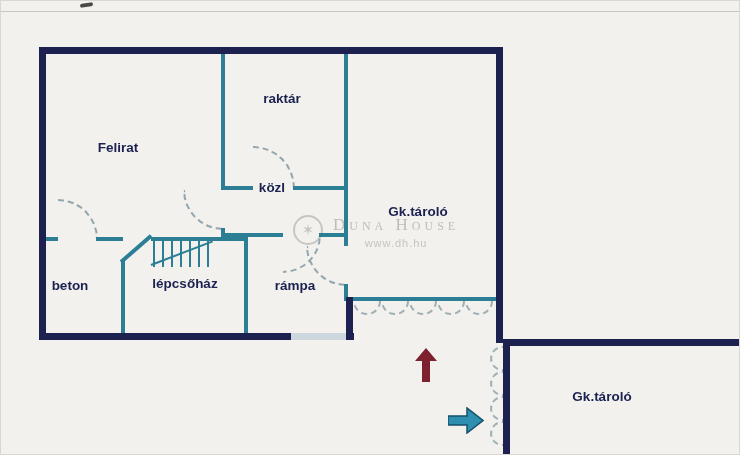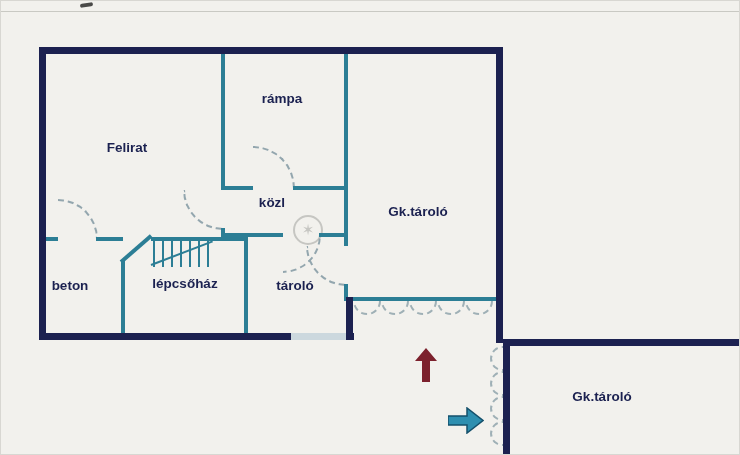"rámpa" div.label { text: rámpa -> raktár }
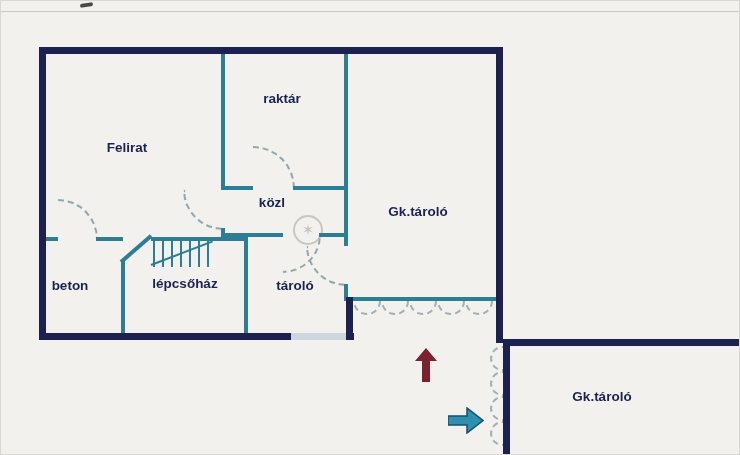"Felirat" div.label { left: 126px -> 117px }
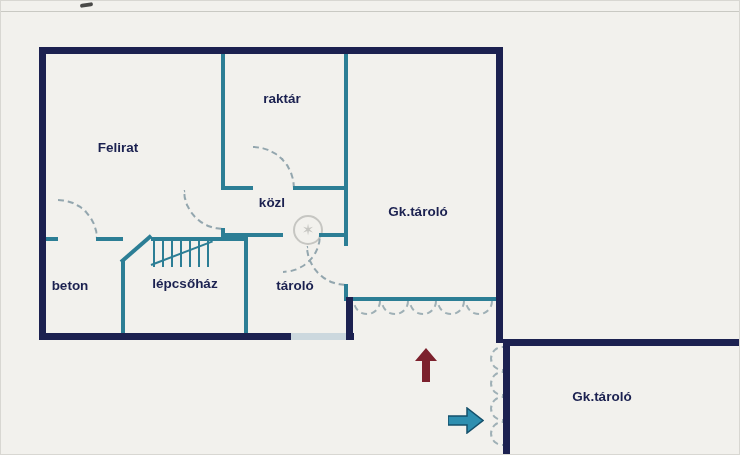"közl" div.label { top: 201px -> 186px }
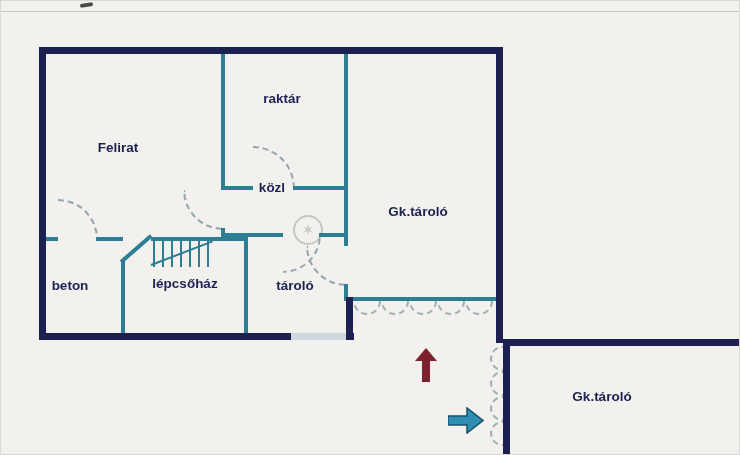"Duna House" div.wm-brand { html: none -> <div>Duna House</div> }
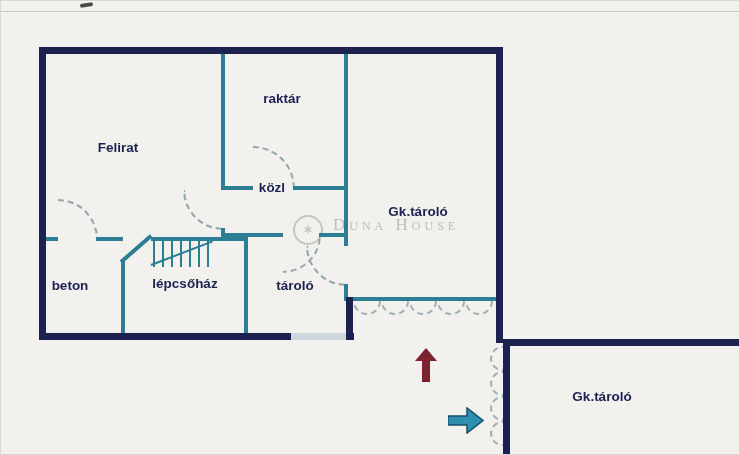"www.dh.hu" div.wm-url { html: none -> <div>www.dh.hu</div> }
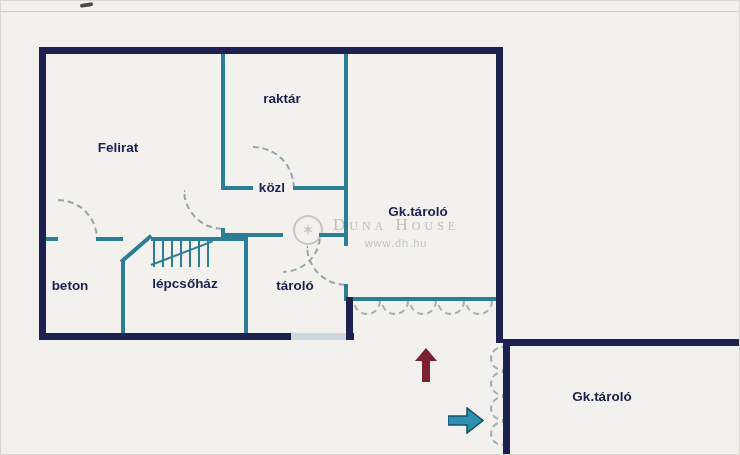"tároló" div.label { text: tároló -> rámpa }
